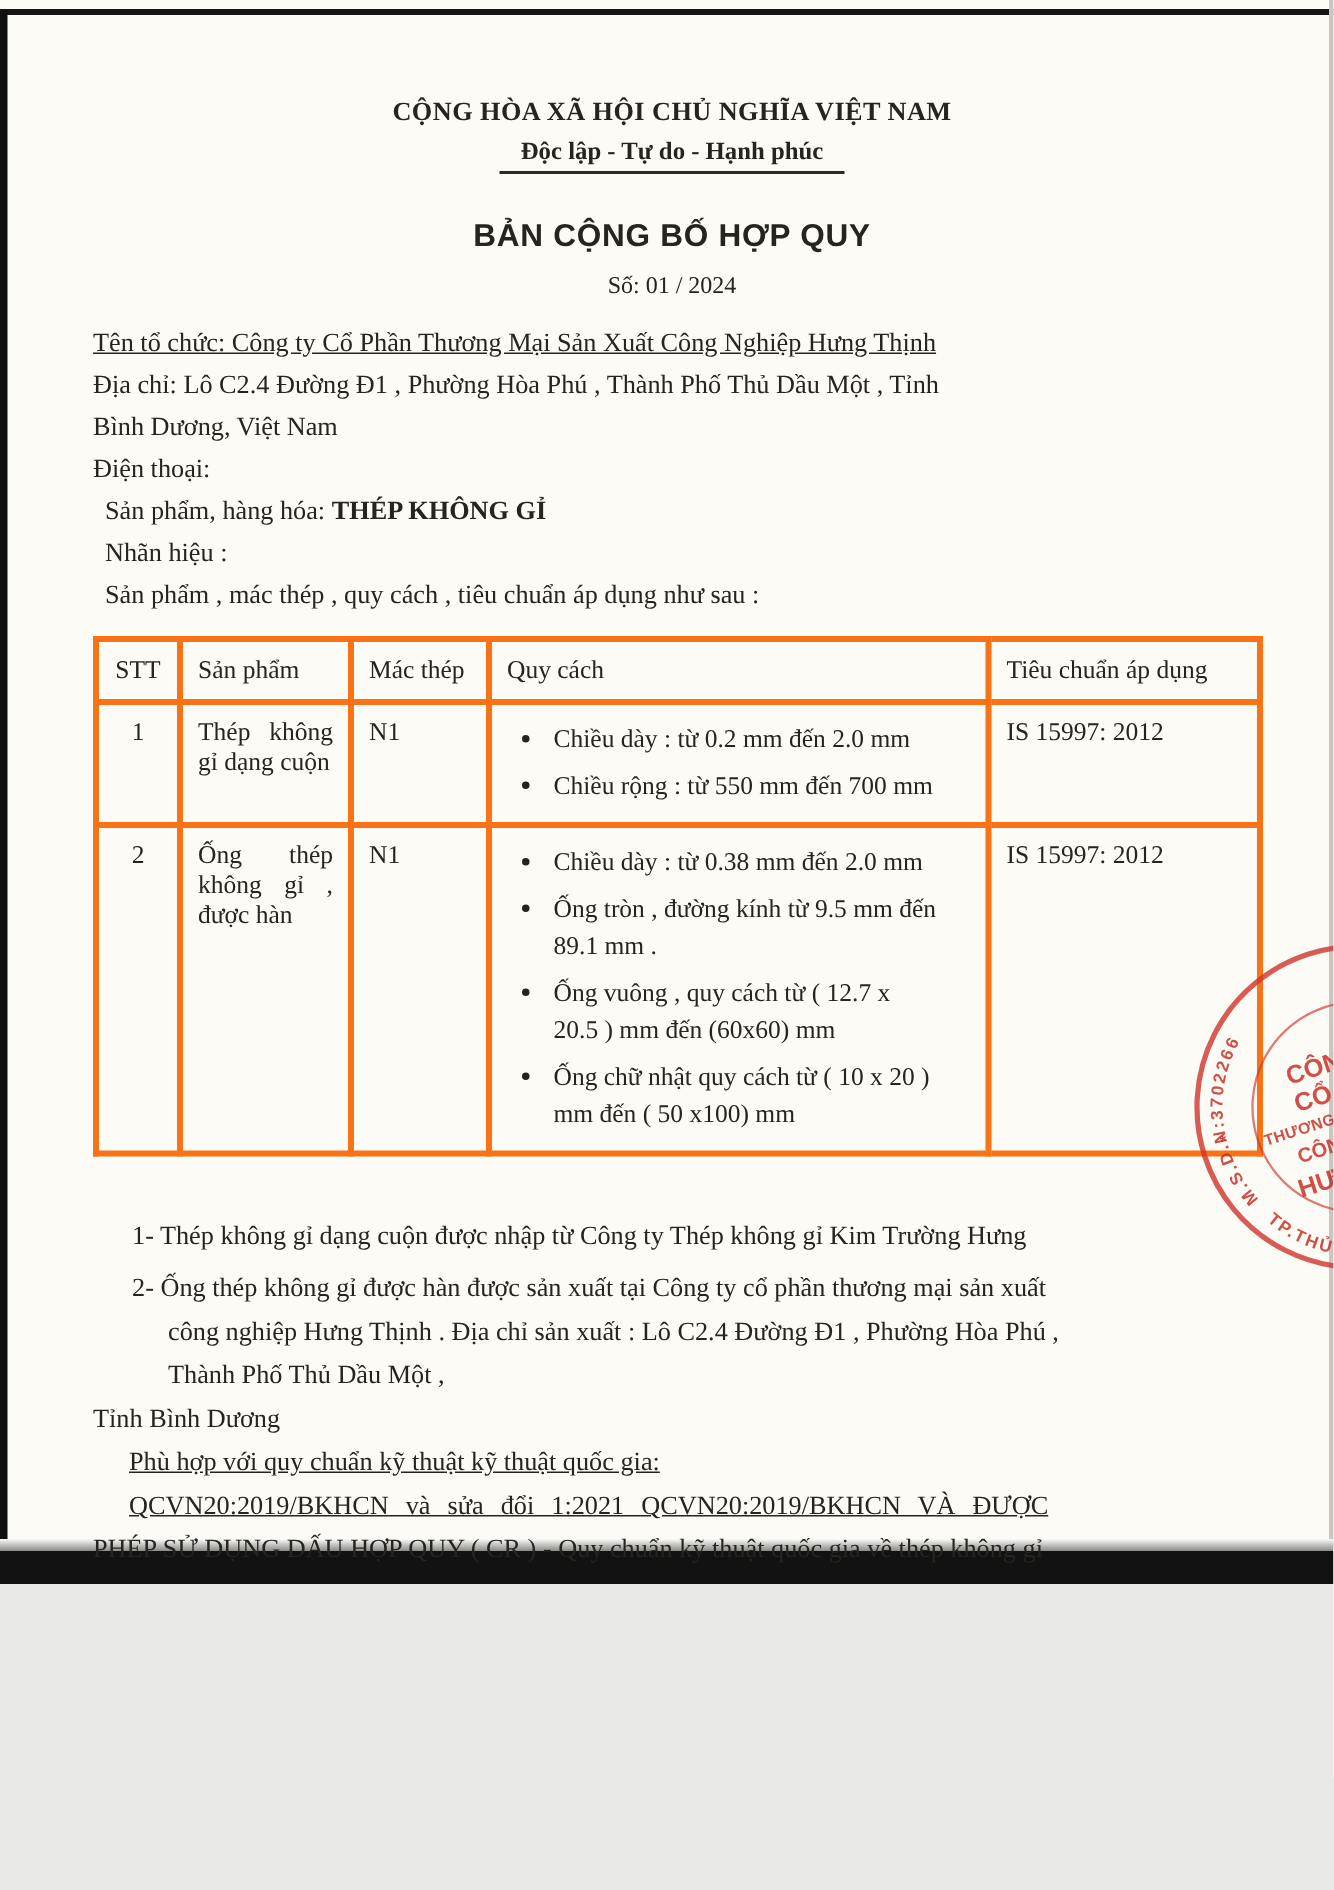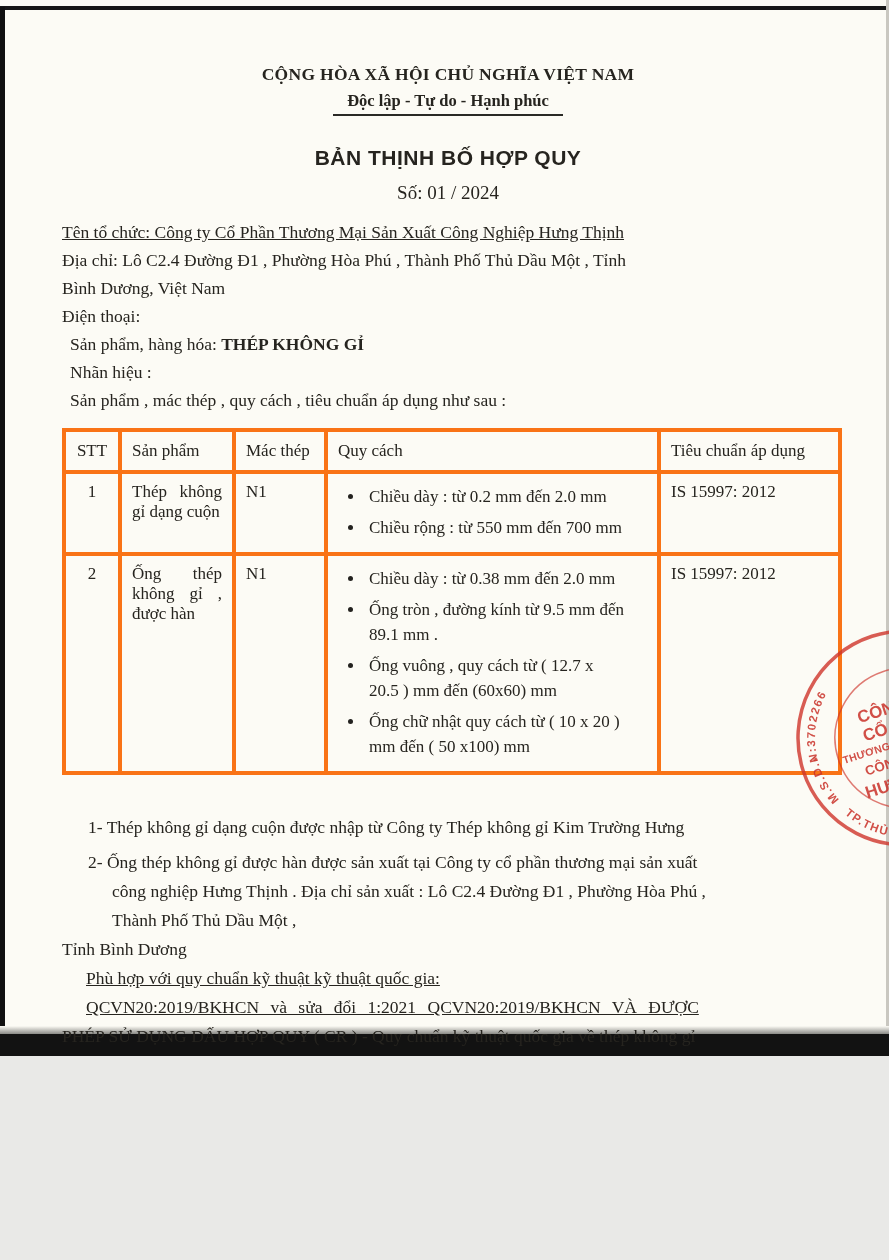"BẢN THỊNH BỐ HỢP QUY" div.doc-title { text: THỊNH -> CỘNG }
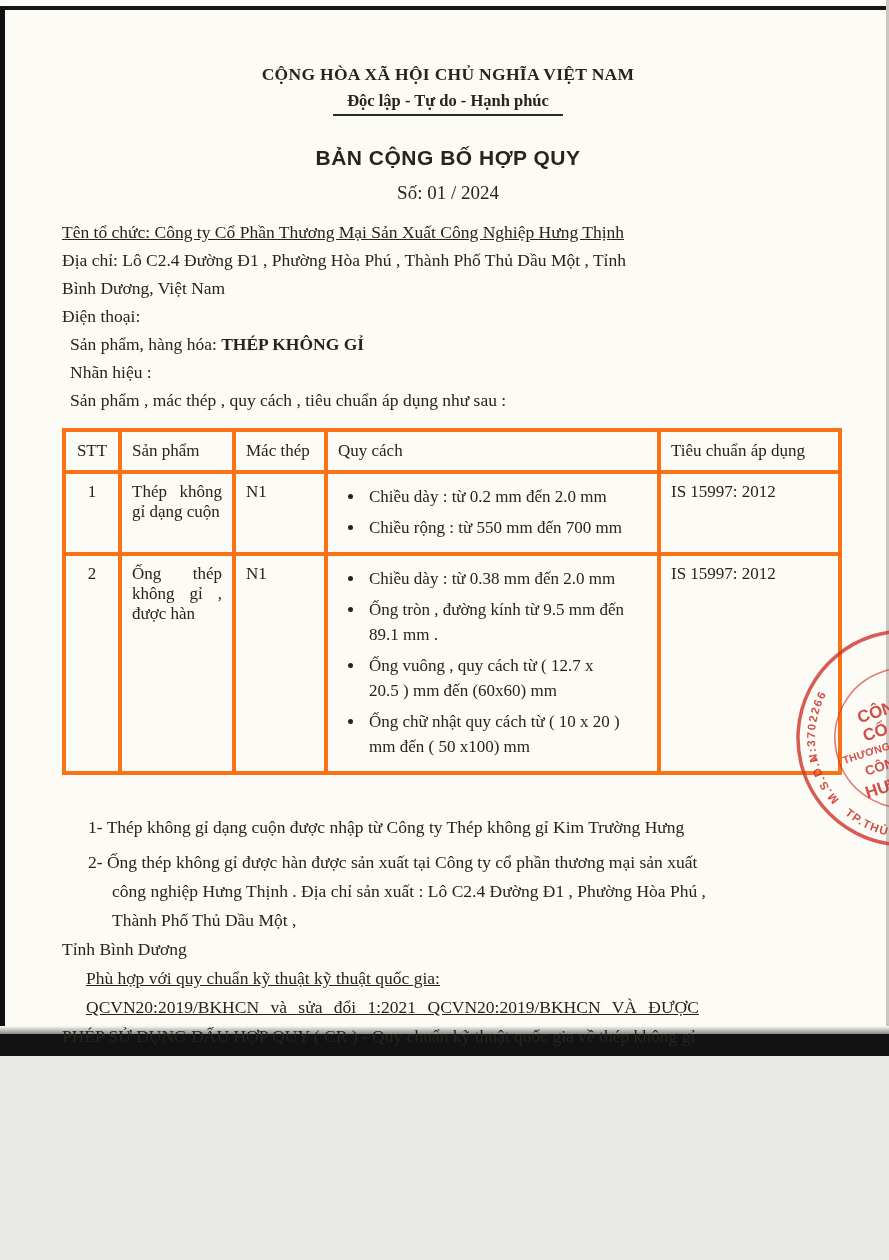"Số: 01 / 2024" .doc-number { font-size: 19px -> 16px }
